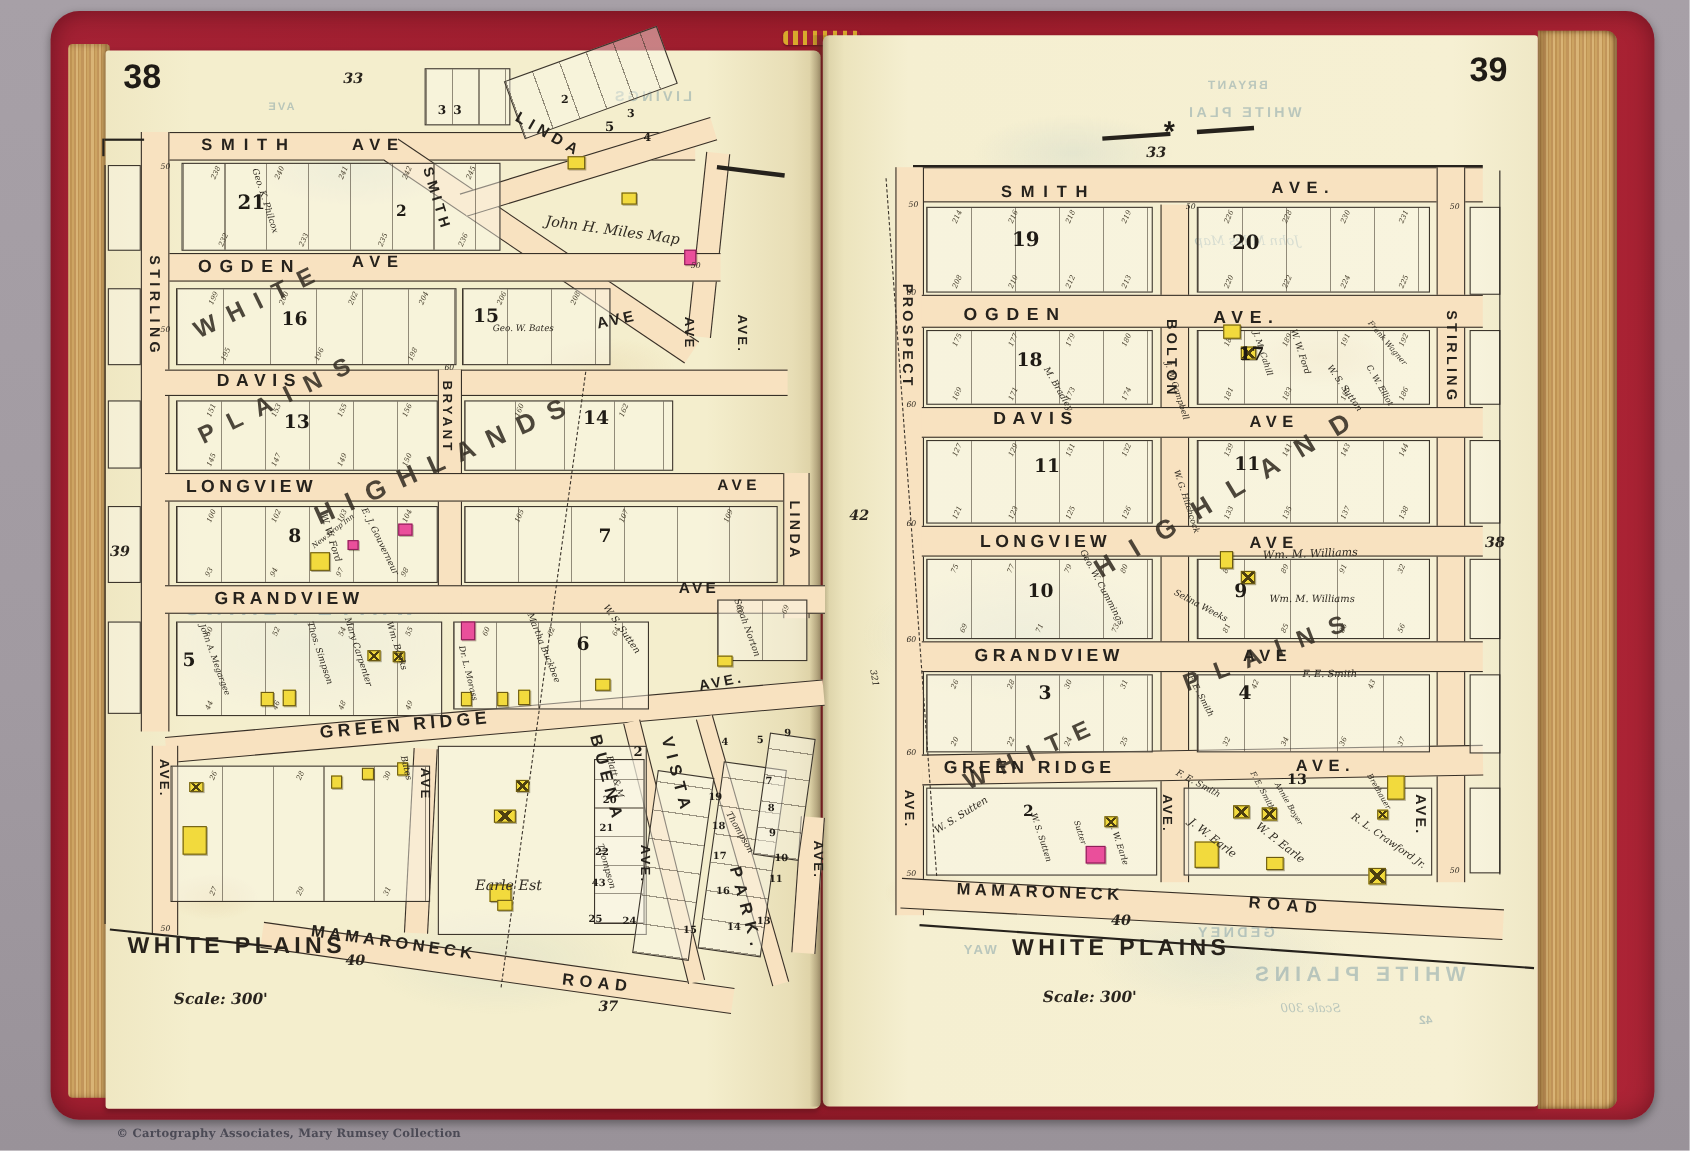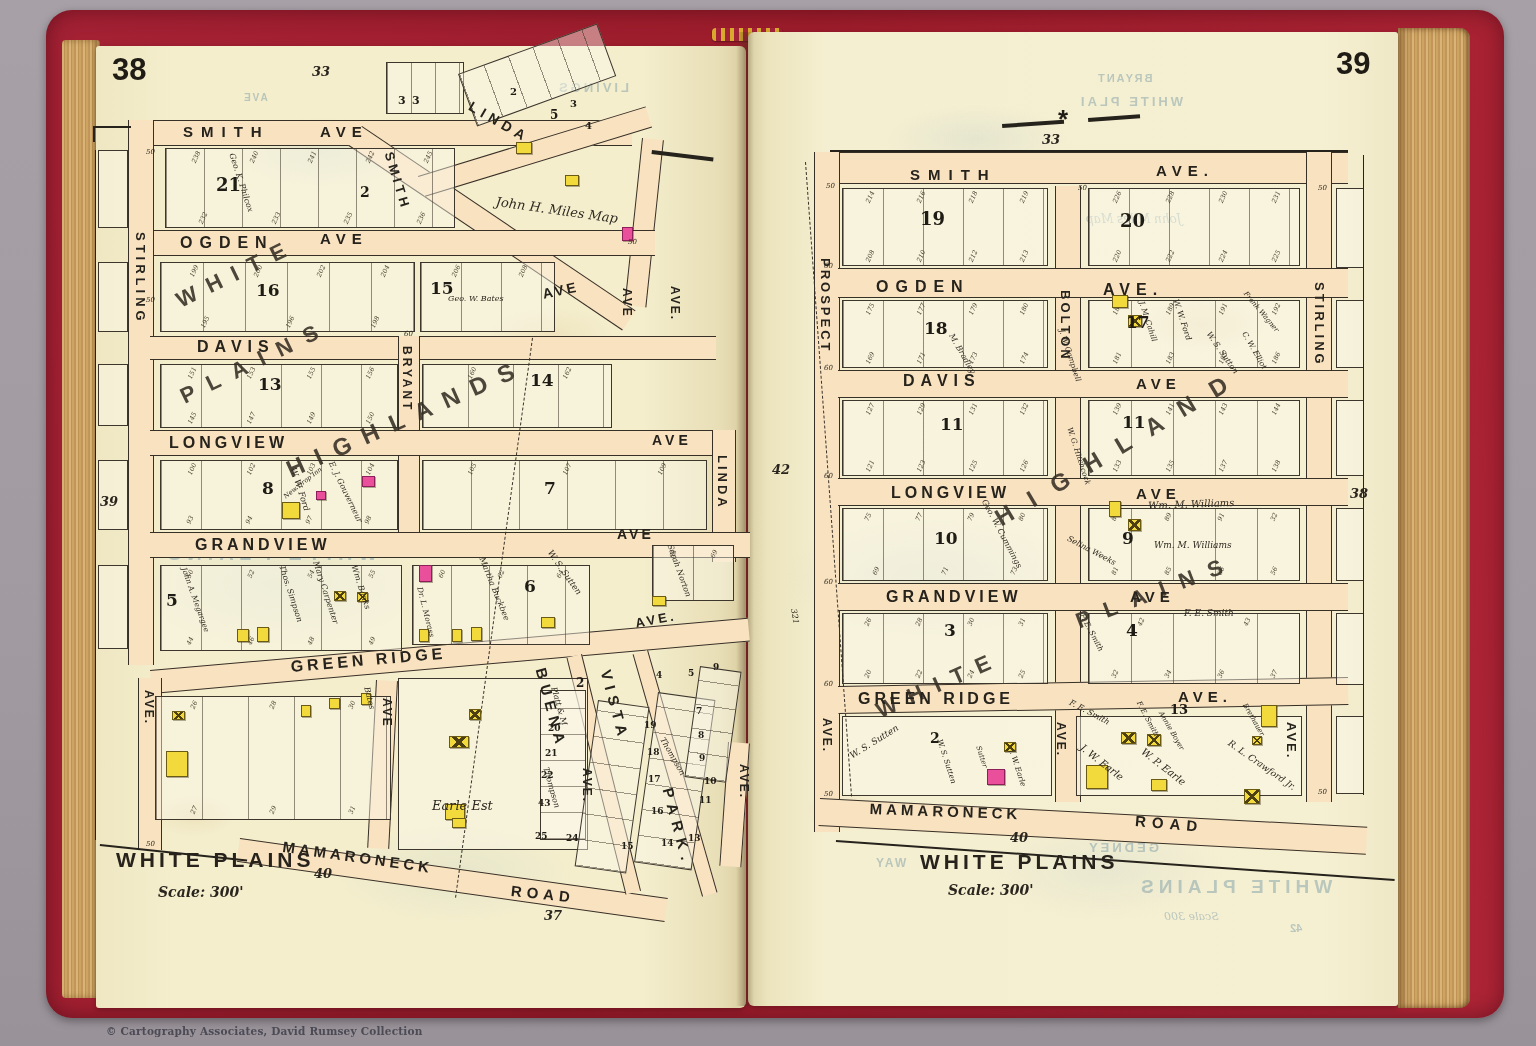"Scale: 300'" .mapscale { margin-top: none -> 17px }
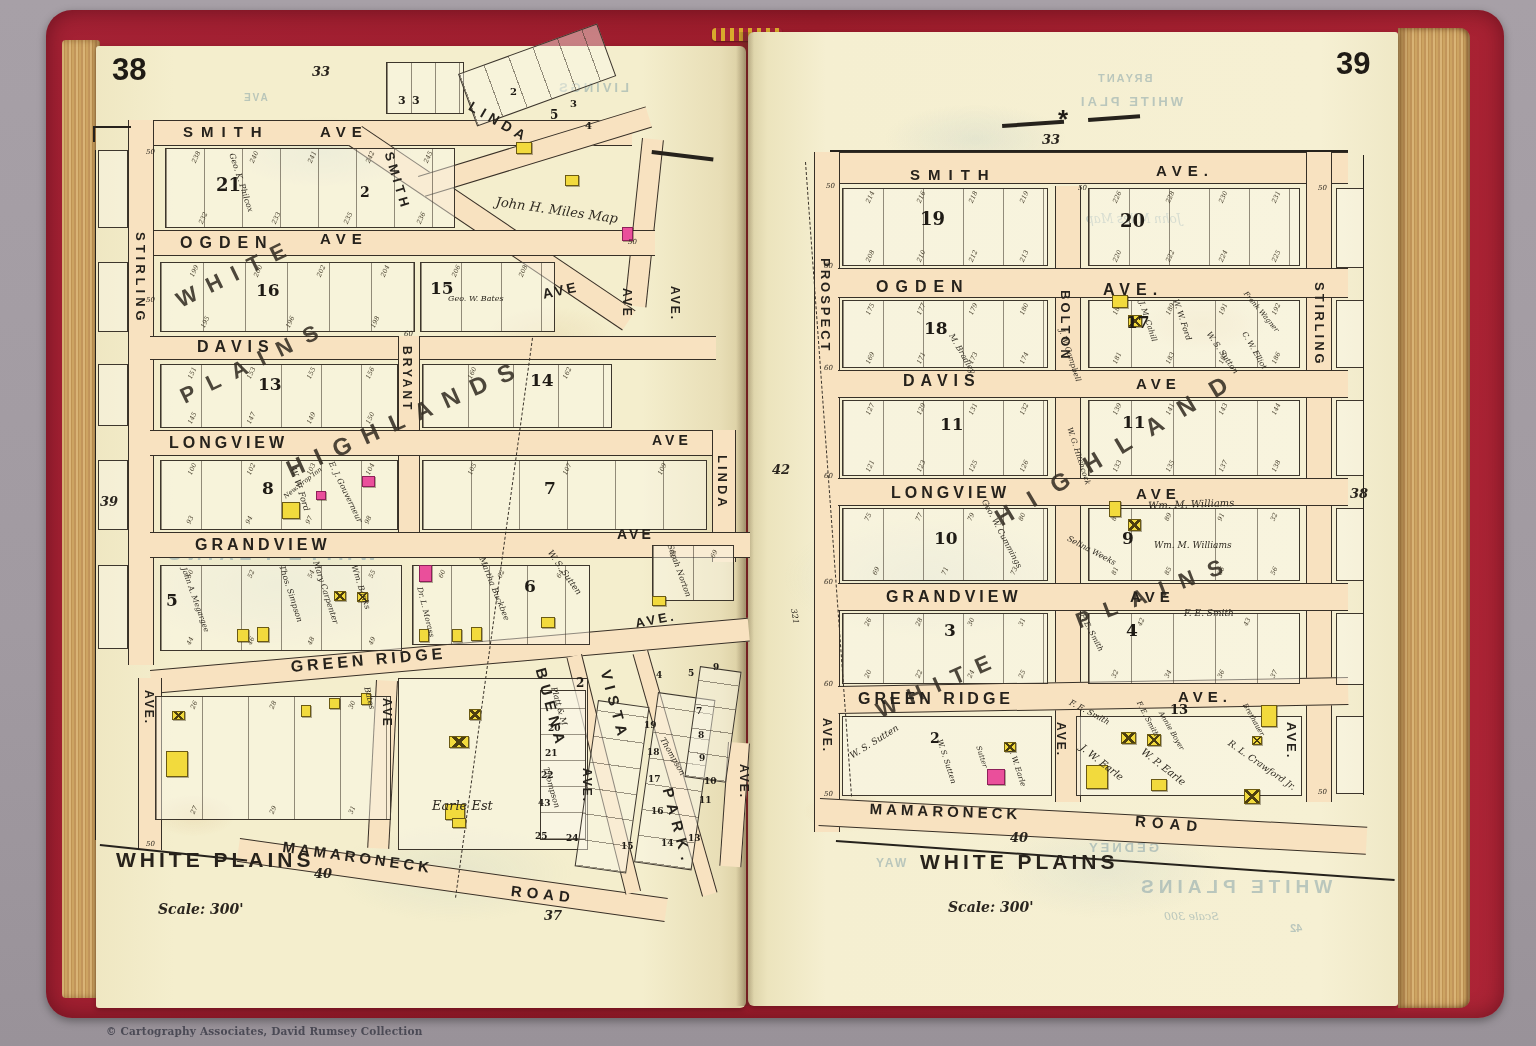"© Cartography Associates, David Rumsey" div.copyright { text: David -> Mary }
